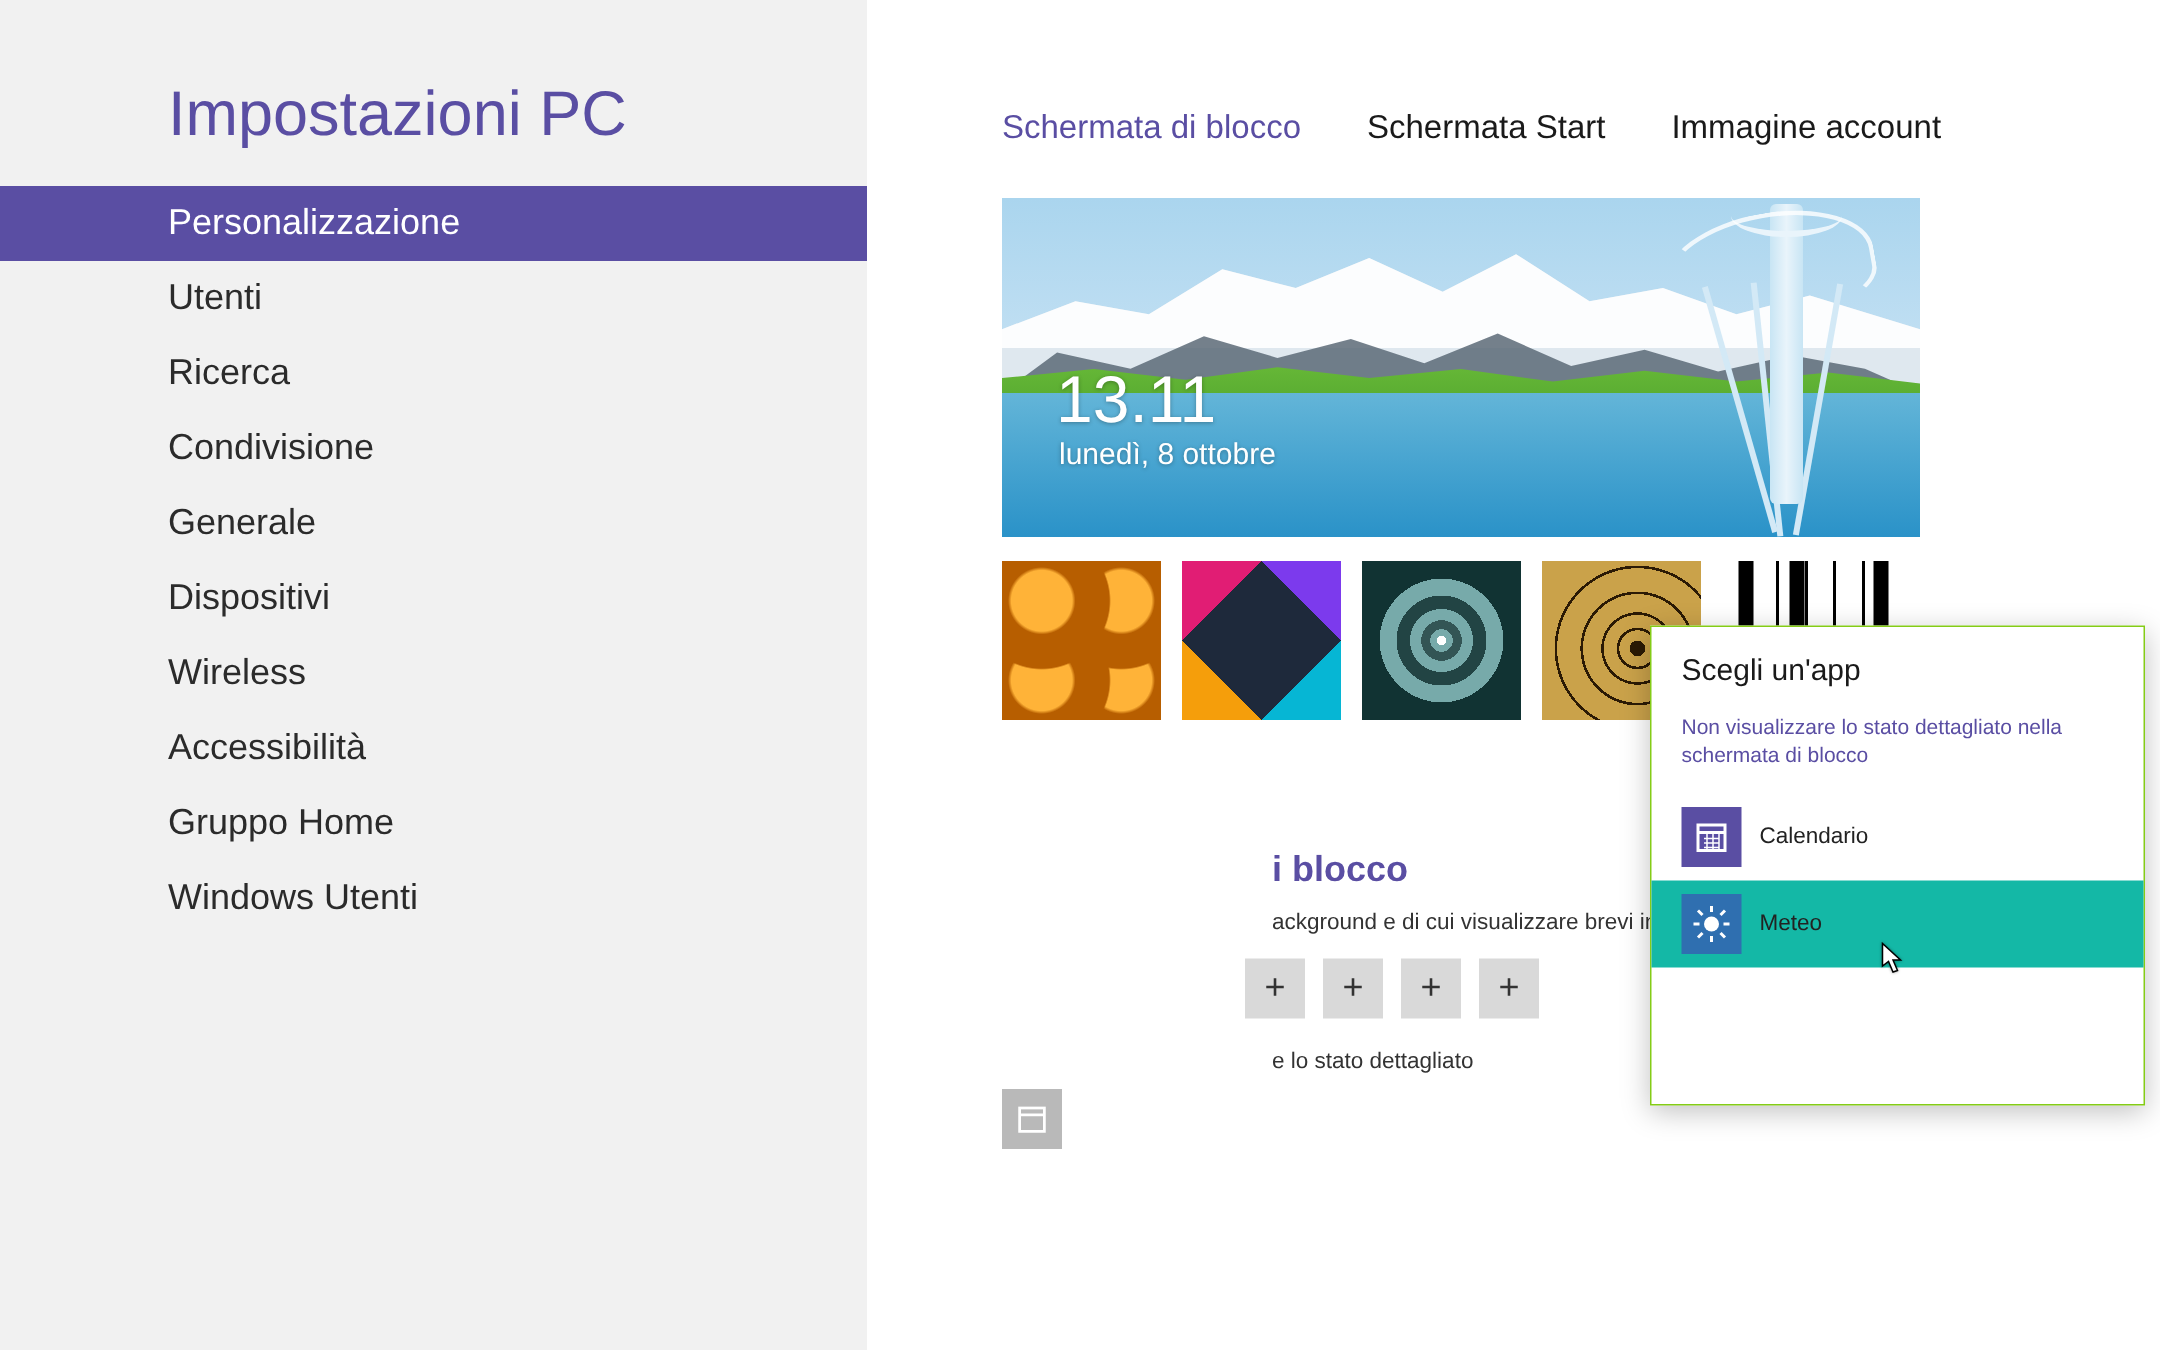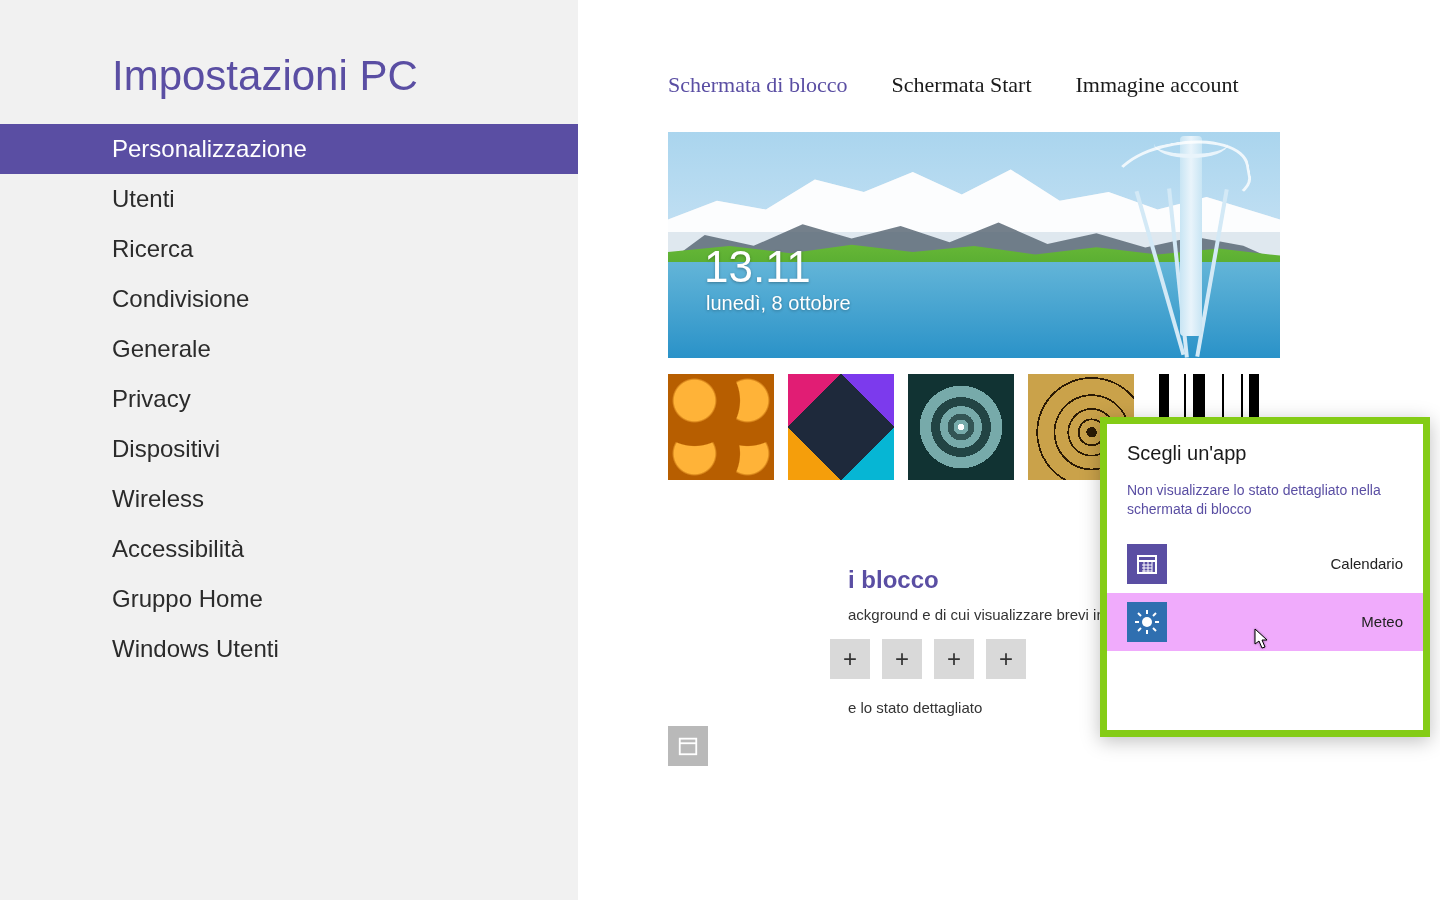"Schermata di blocco" .tab { font-family: Liberation Serif, serif -> none }
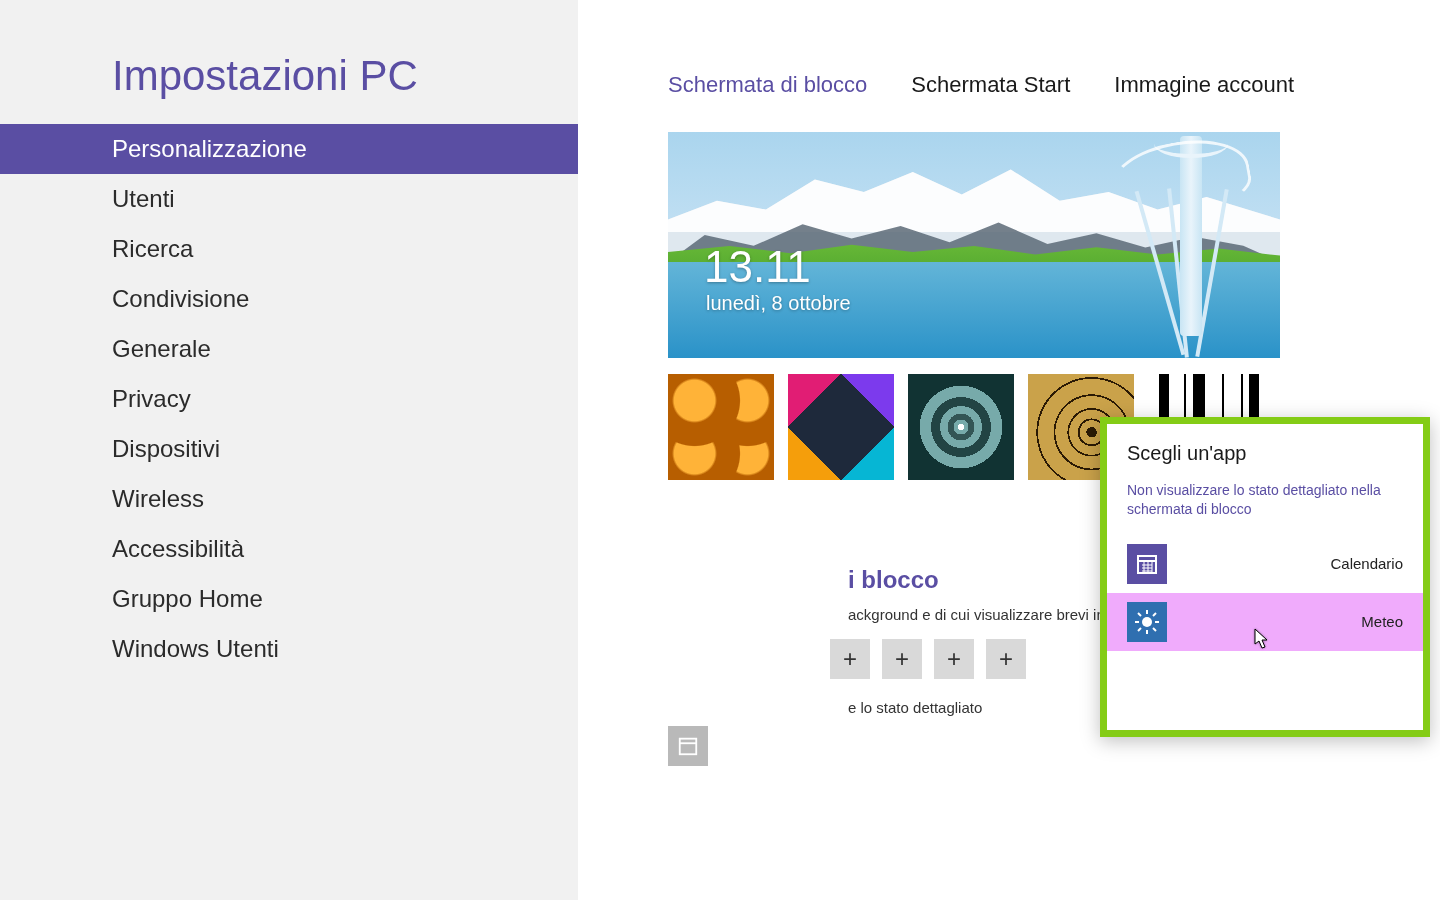"Privacy" li.nav-item { html: <li>Privacy</li> -> none }
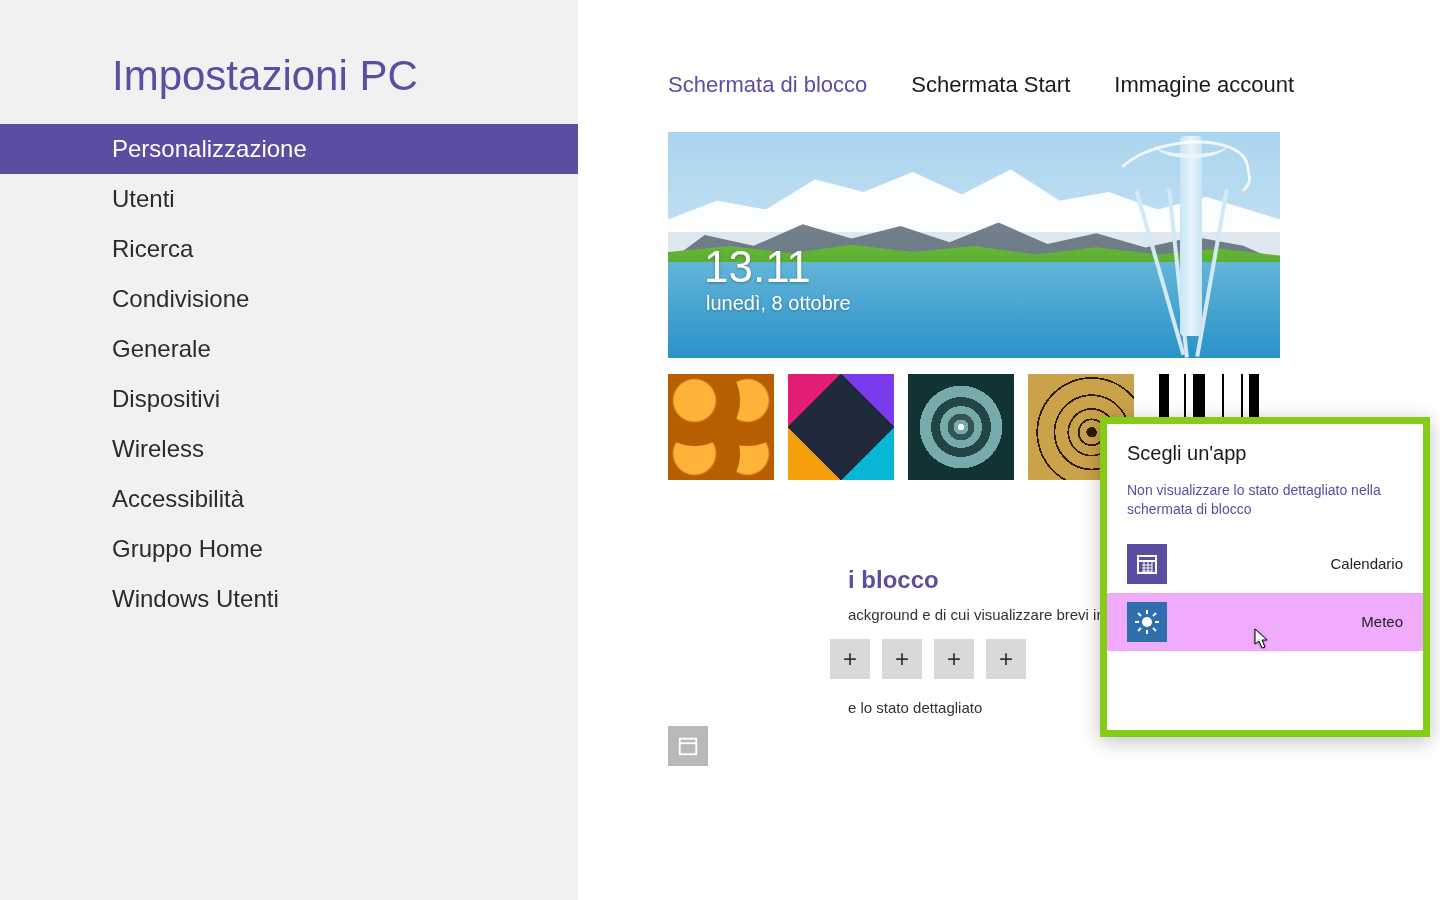"Scegli un'app" .popup { border: 7px solid #84cc16 -> 1px solid #84cc16 }
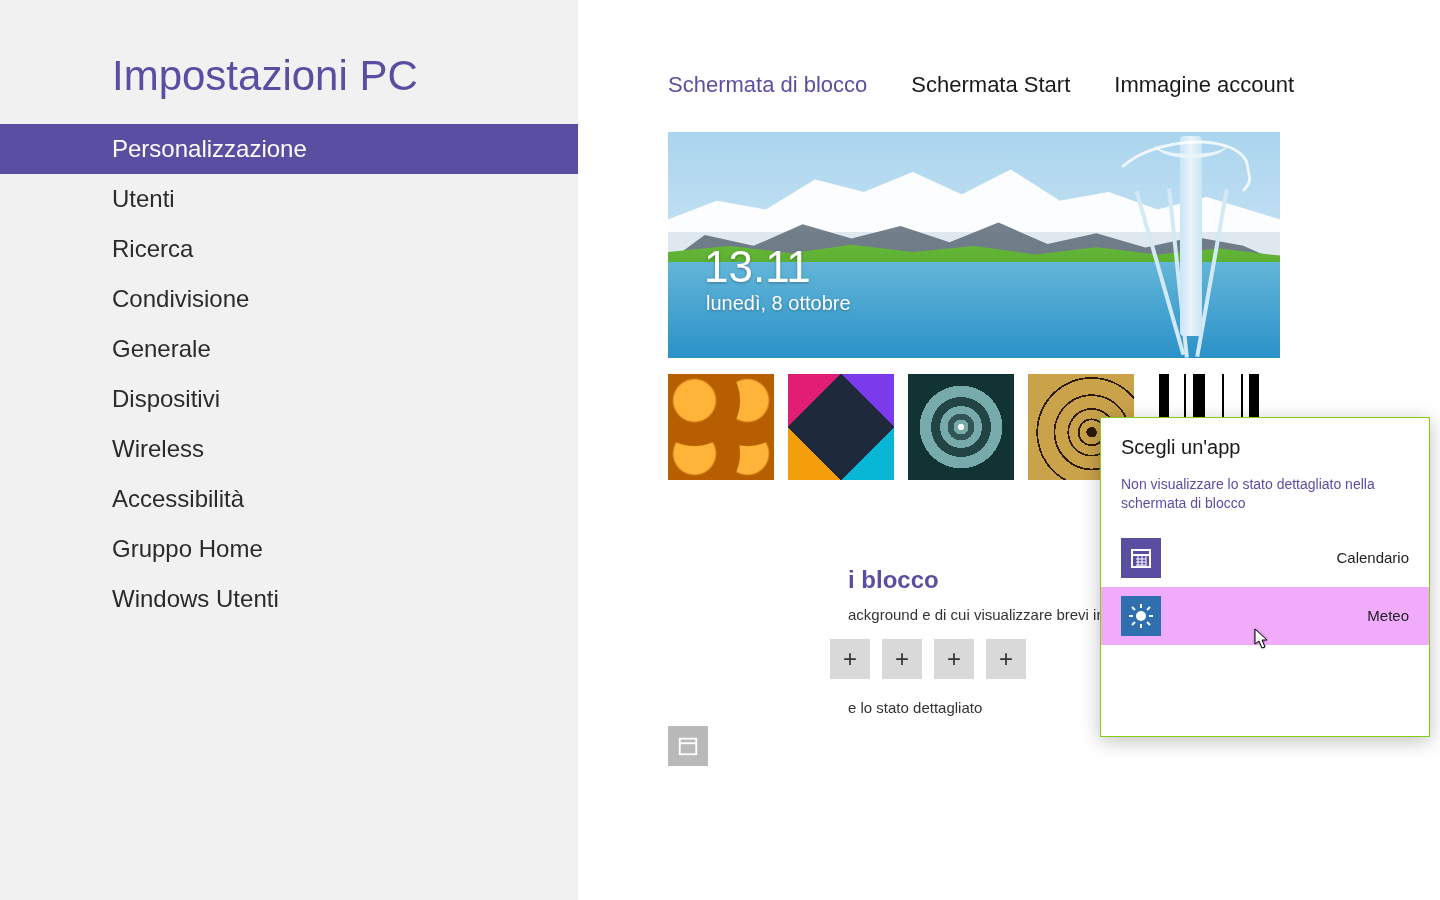"Calendario" .app-item { justify-content: space-between -> none }
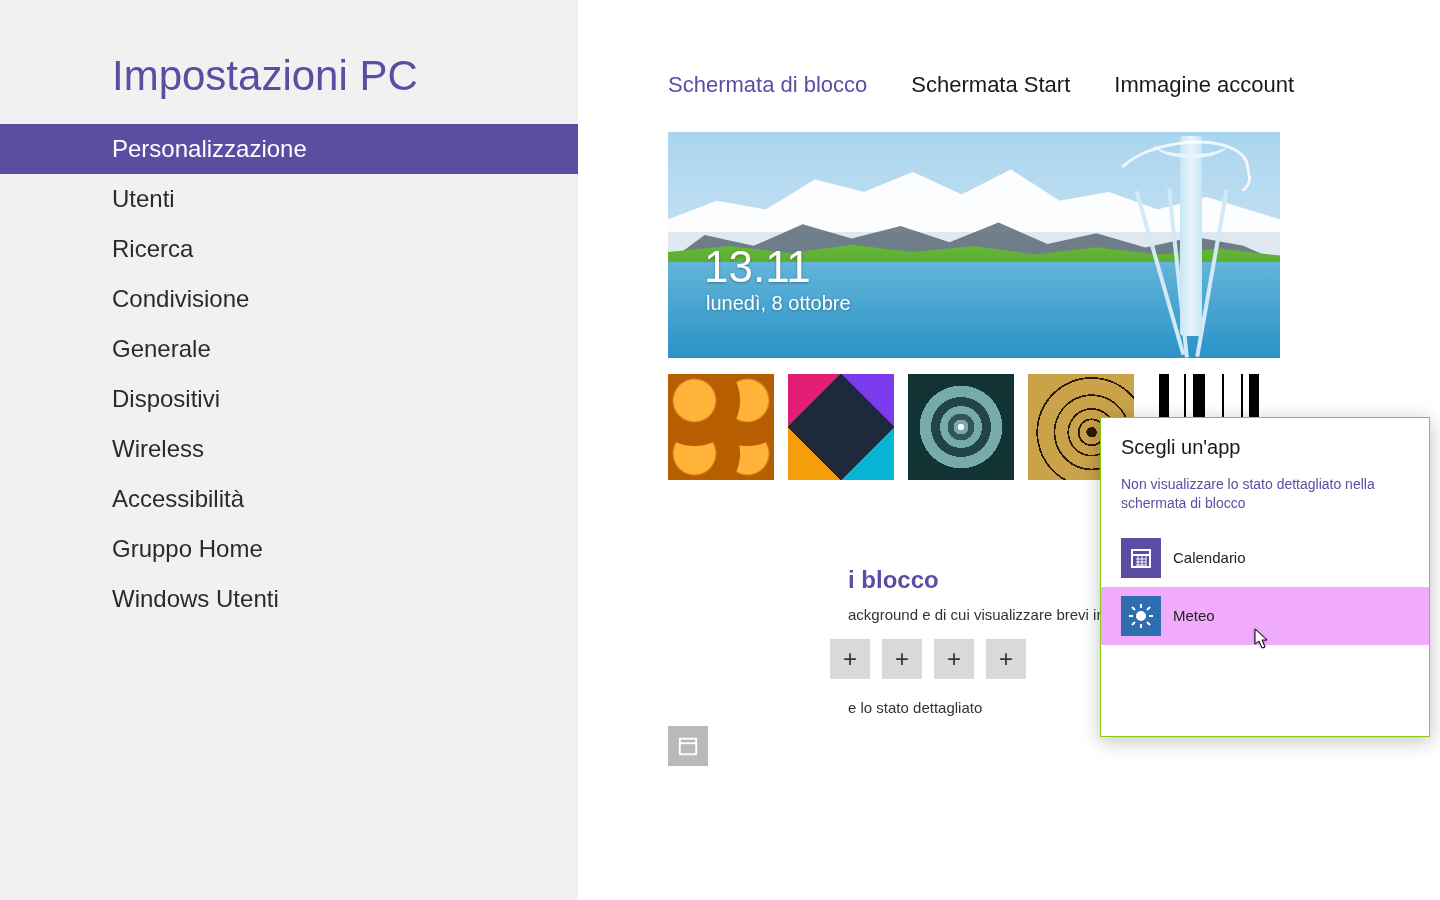"Meteo" .app-item.hover { background: #f0abfc -> #14b8a6 }
